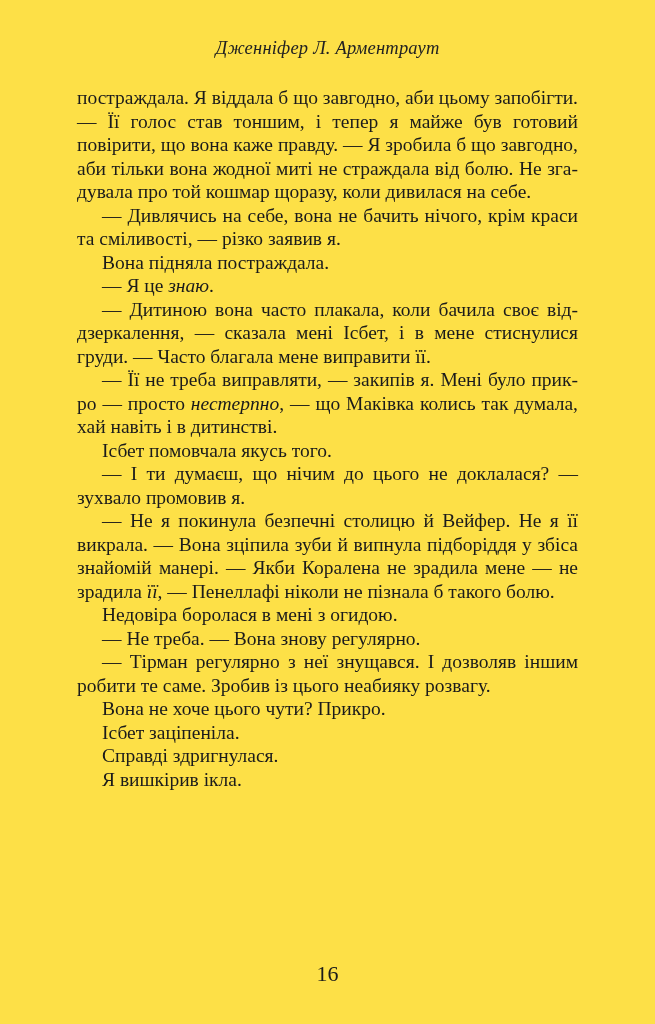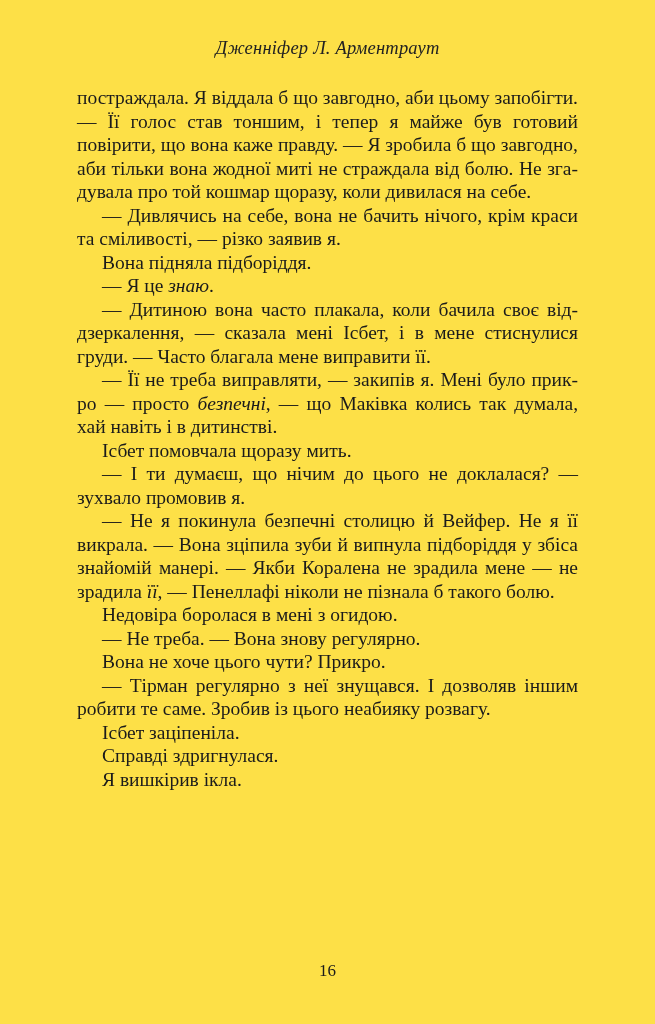"Вона підняла підборіддя." span.run { text: підборіддя -> постраждала }
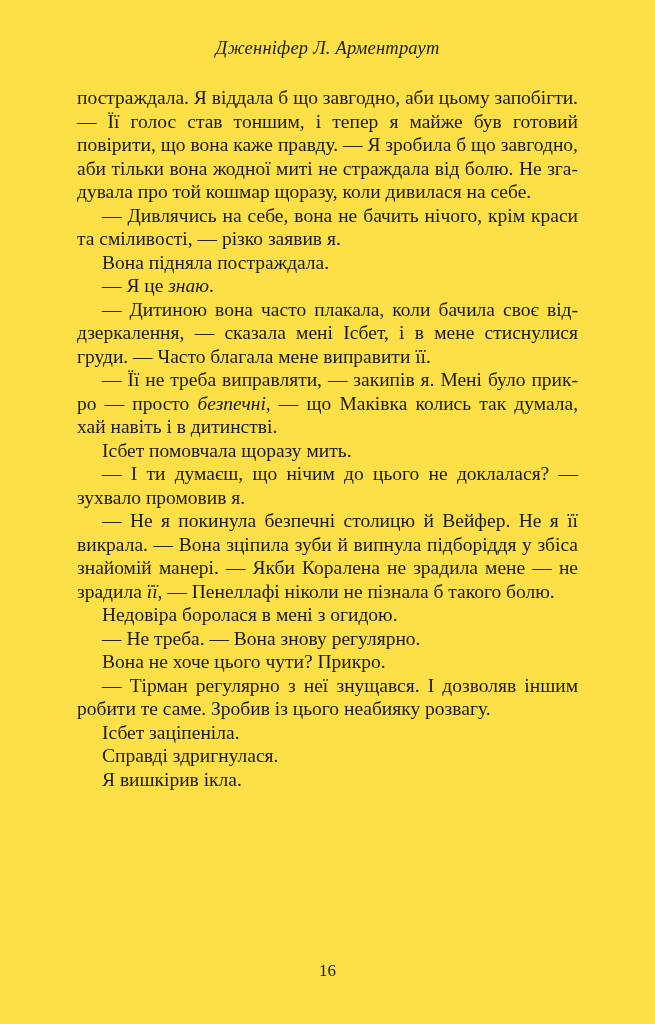"безпечні" span.run { text: безпечні -> нестерпно }
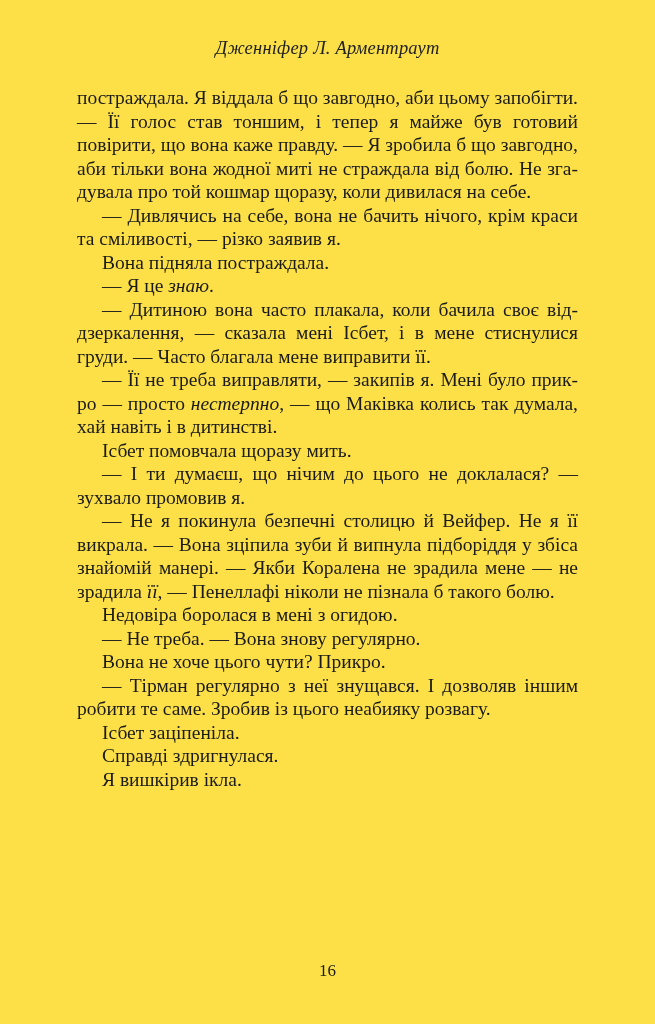"Ісбет помовчала щоразу мить." span.run { text: щоразу мить -> якусь того }
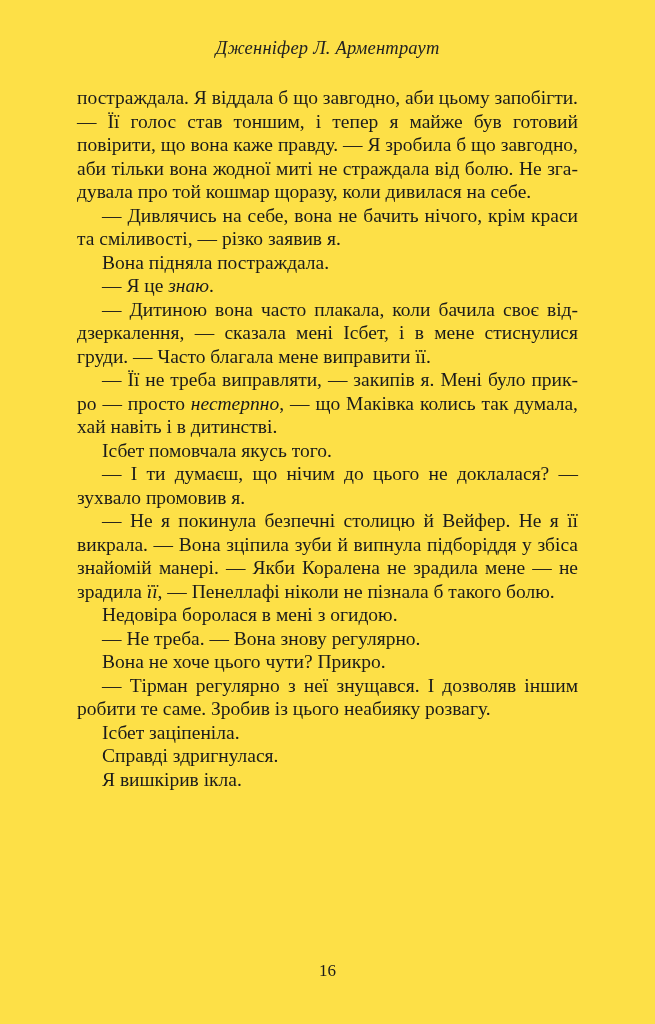"Вона не хоче цього чути?" p.para { order: before "— Тірман регулярно з неї" -> after "— Тірман регулярно з неї" }
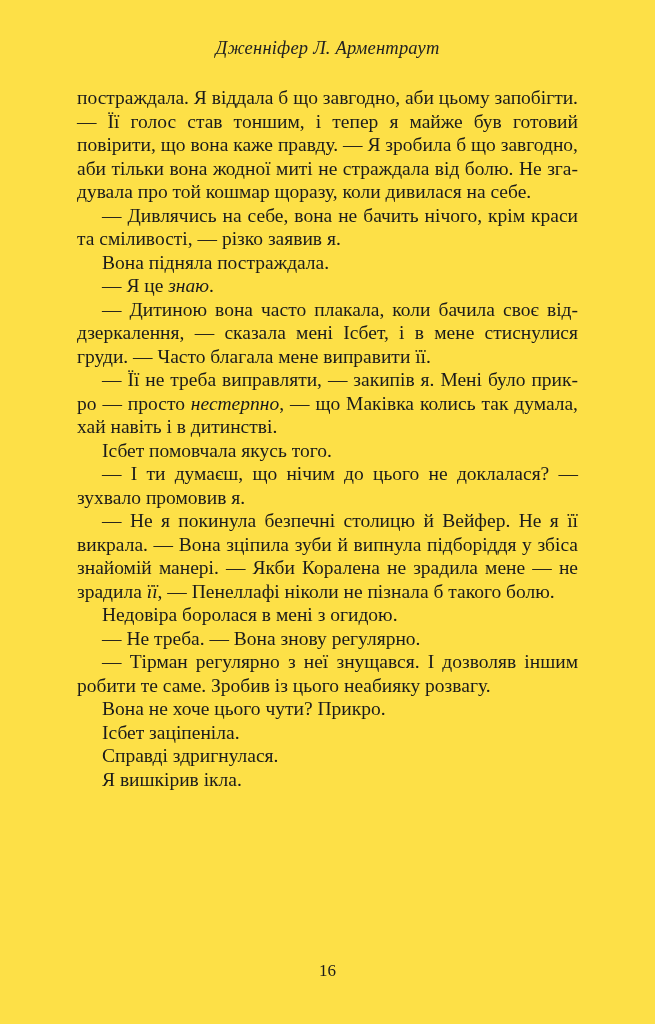"16" .page-number { font-size: 17px -> 22px }
